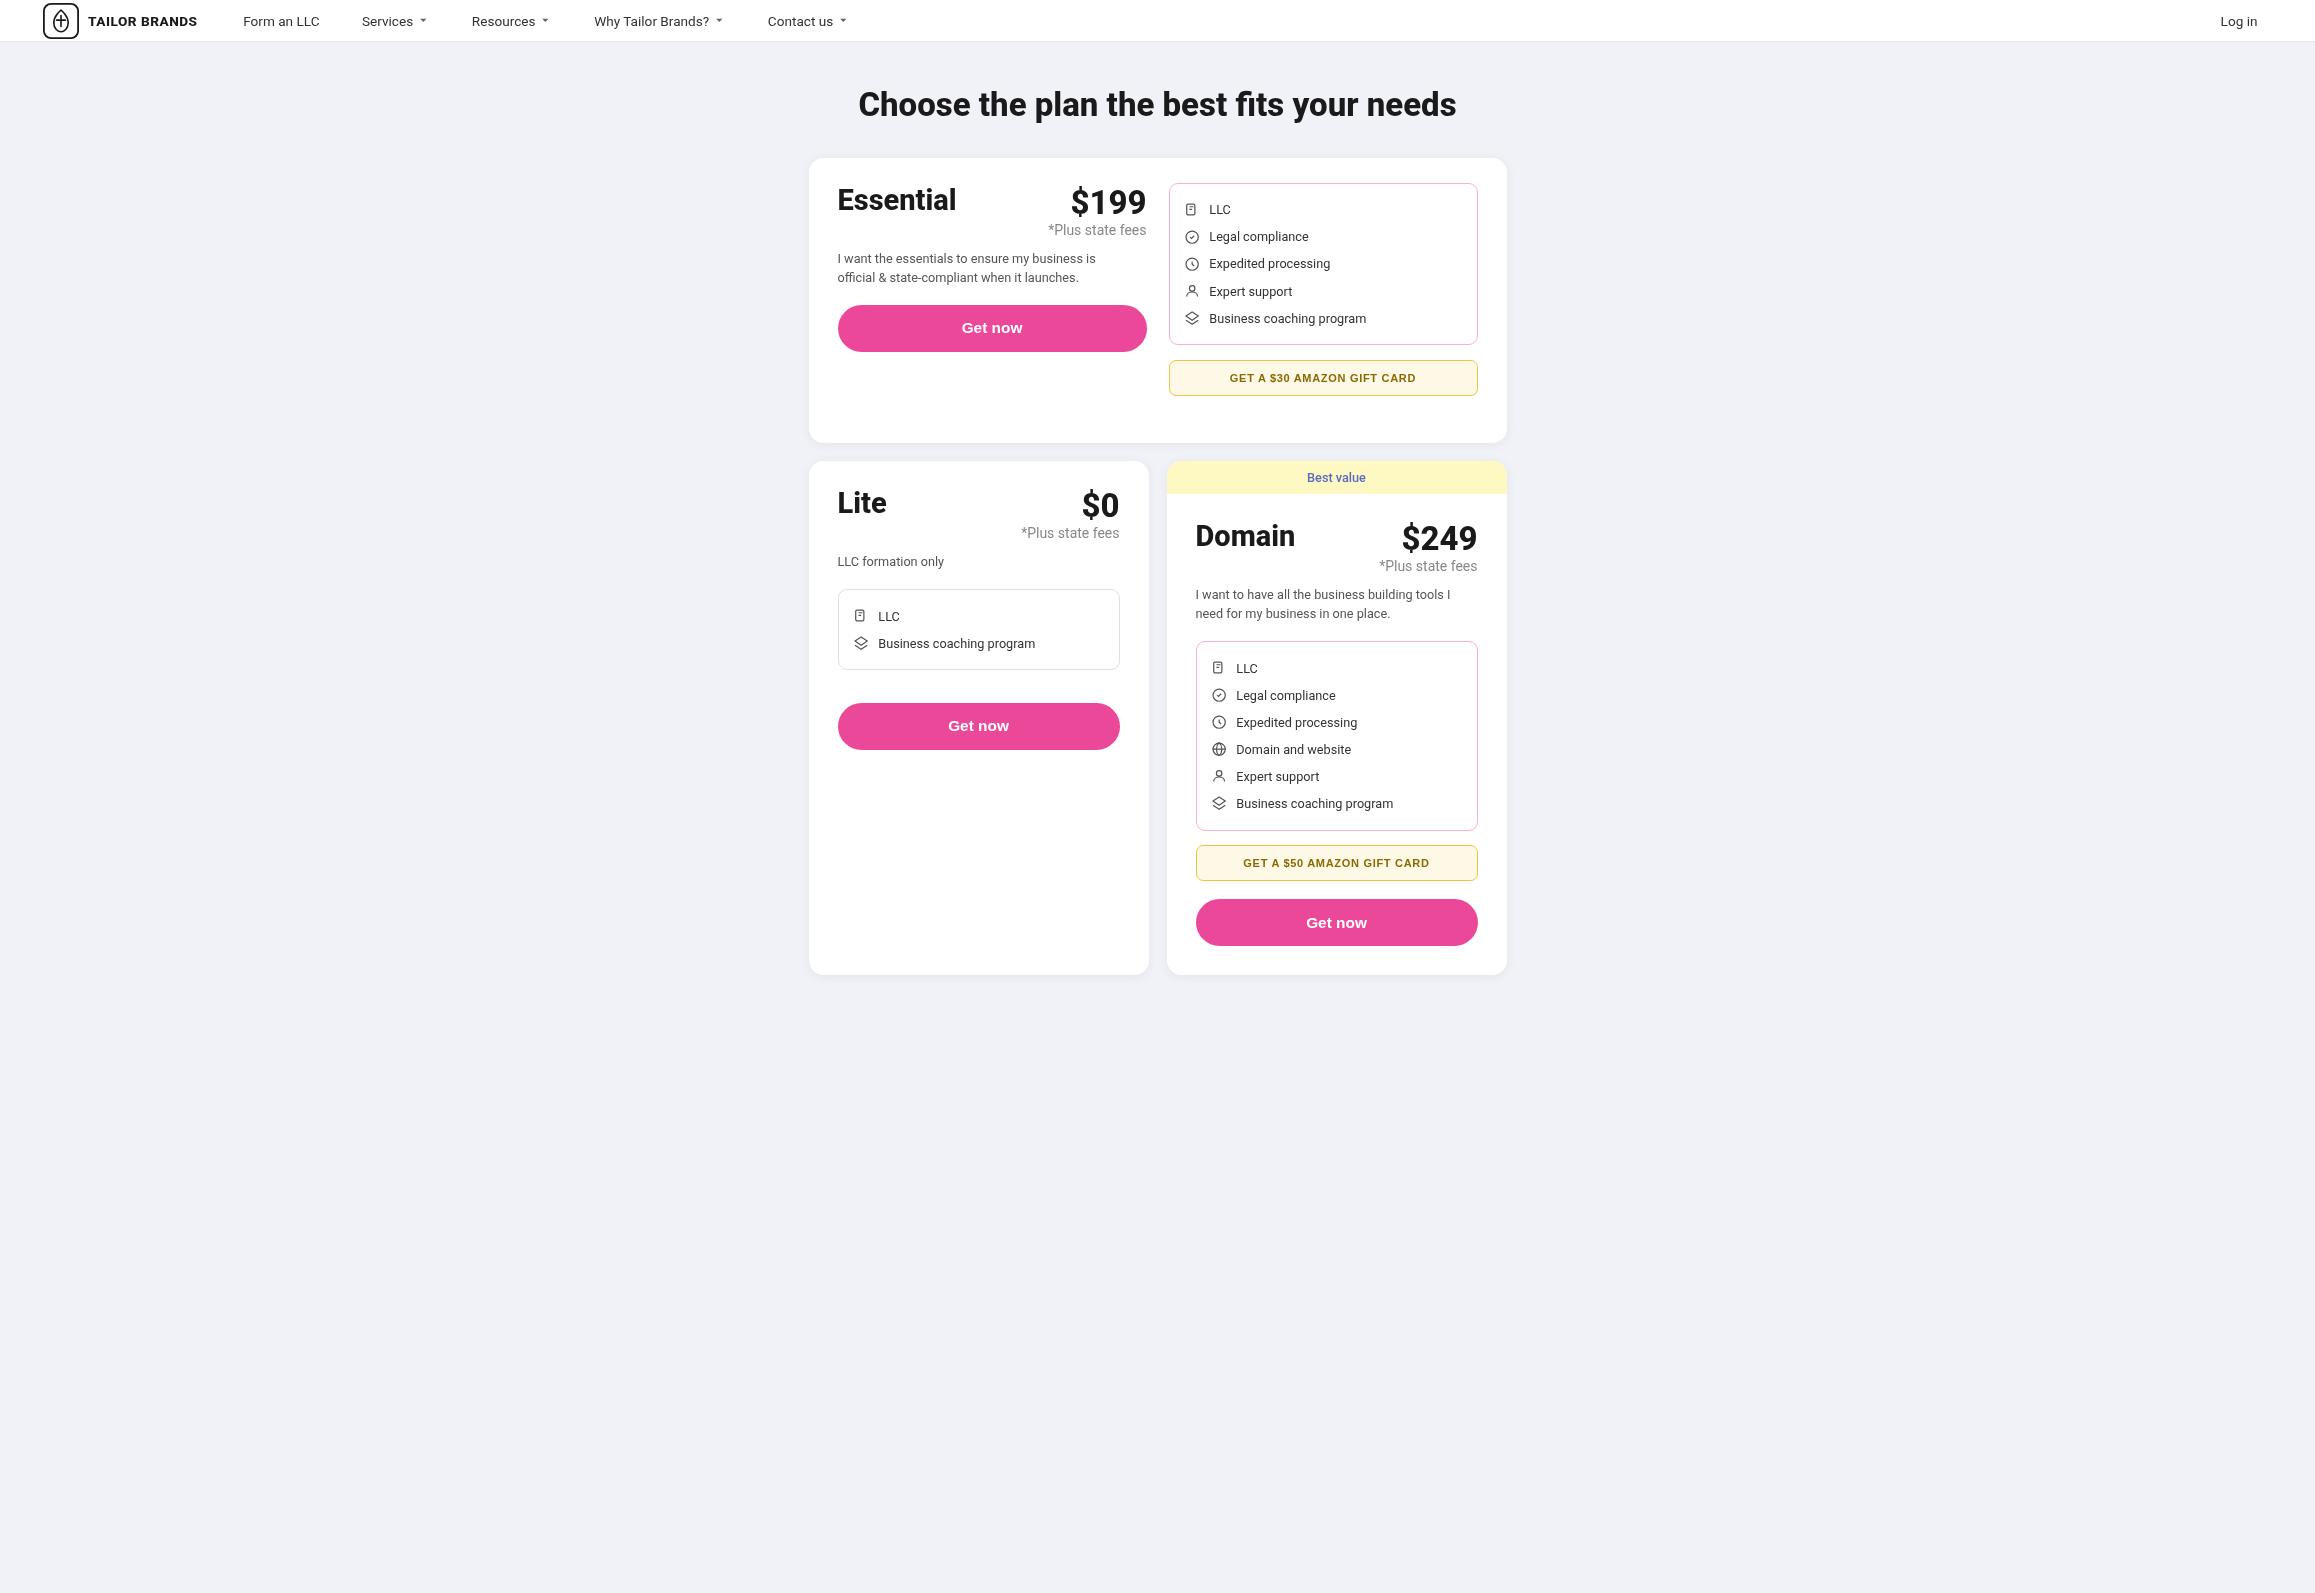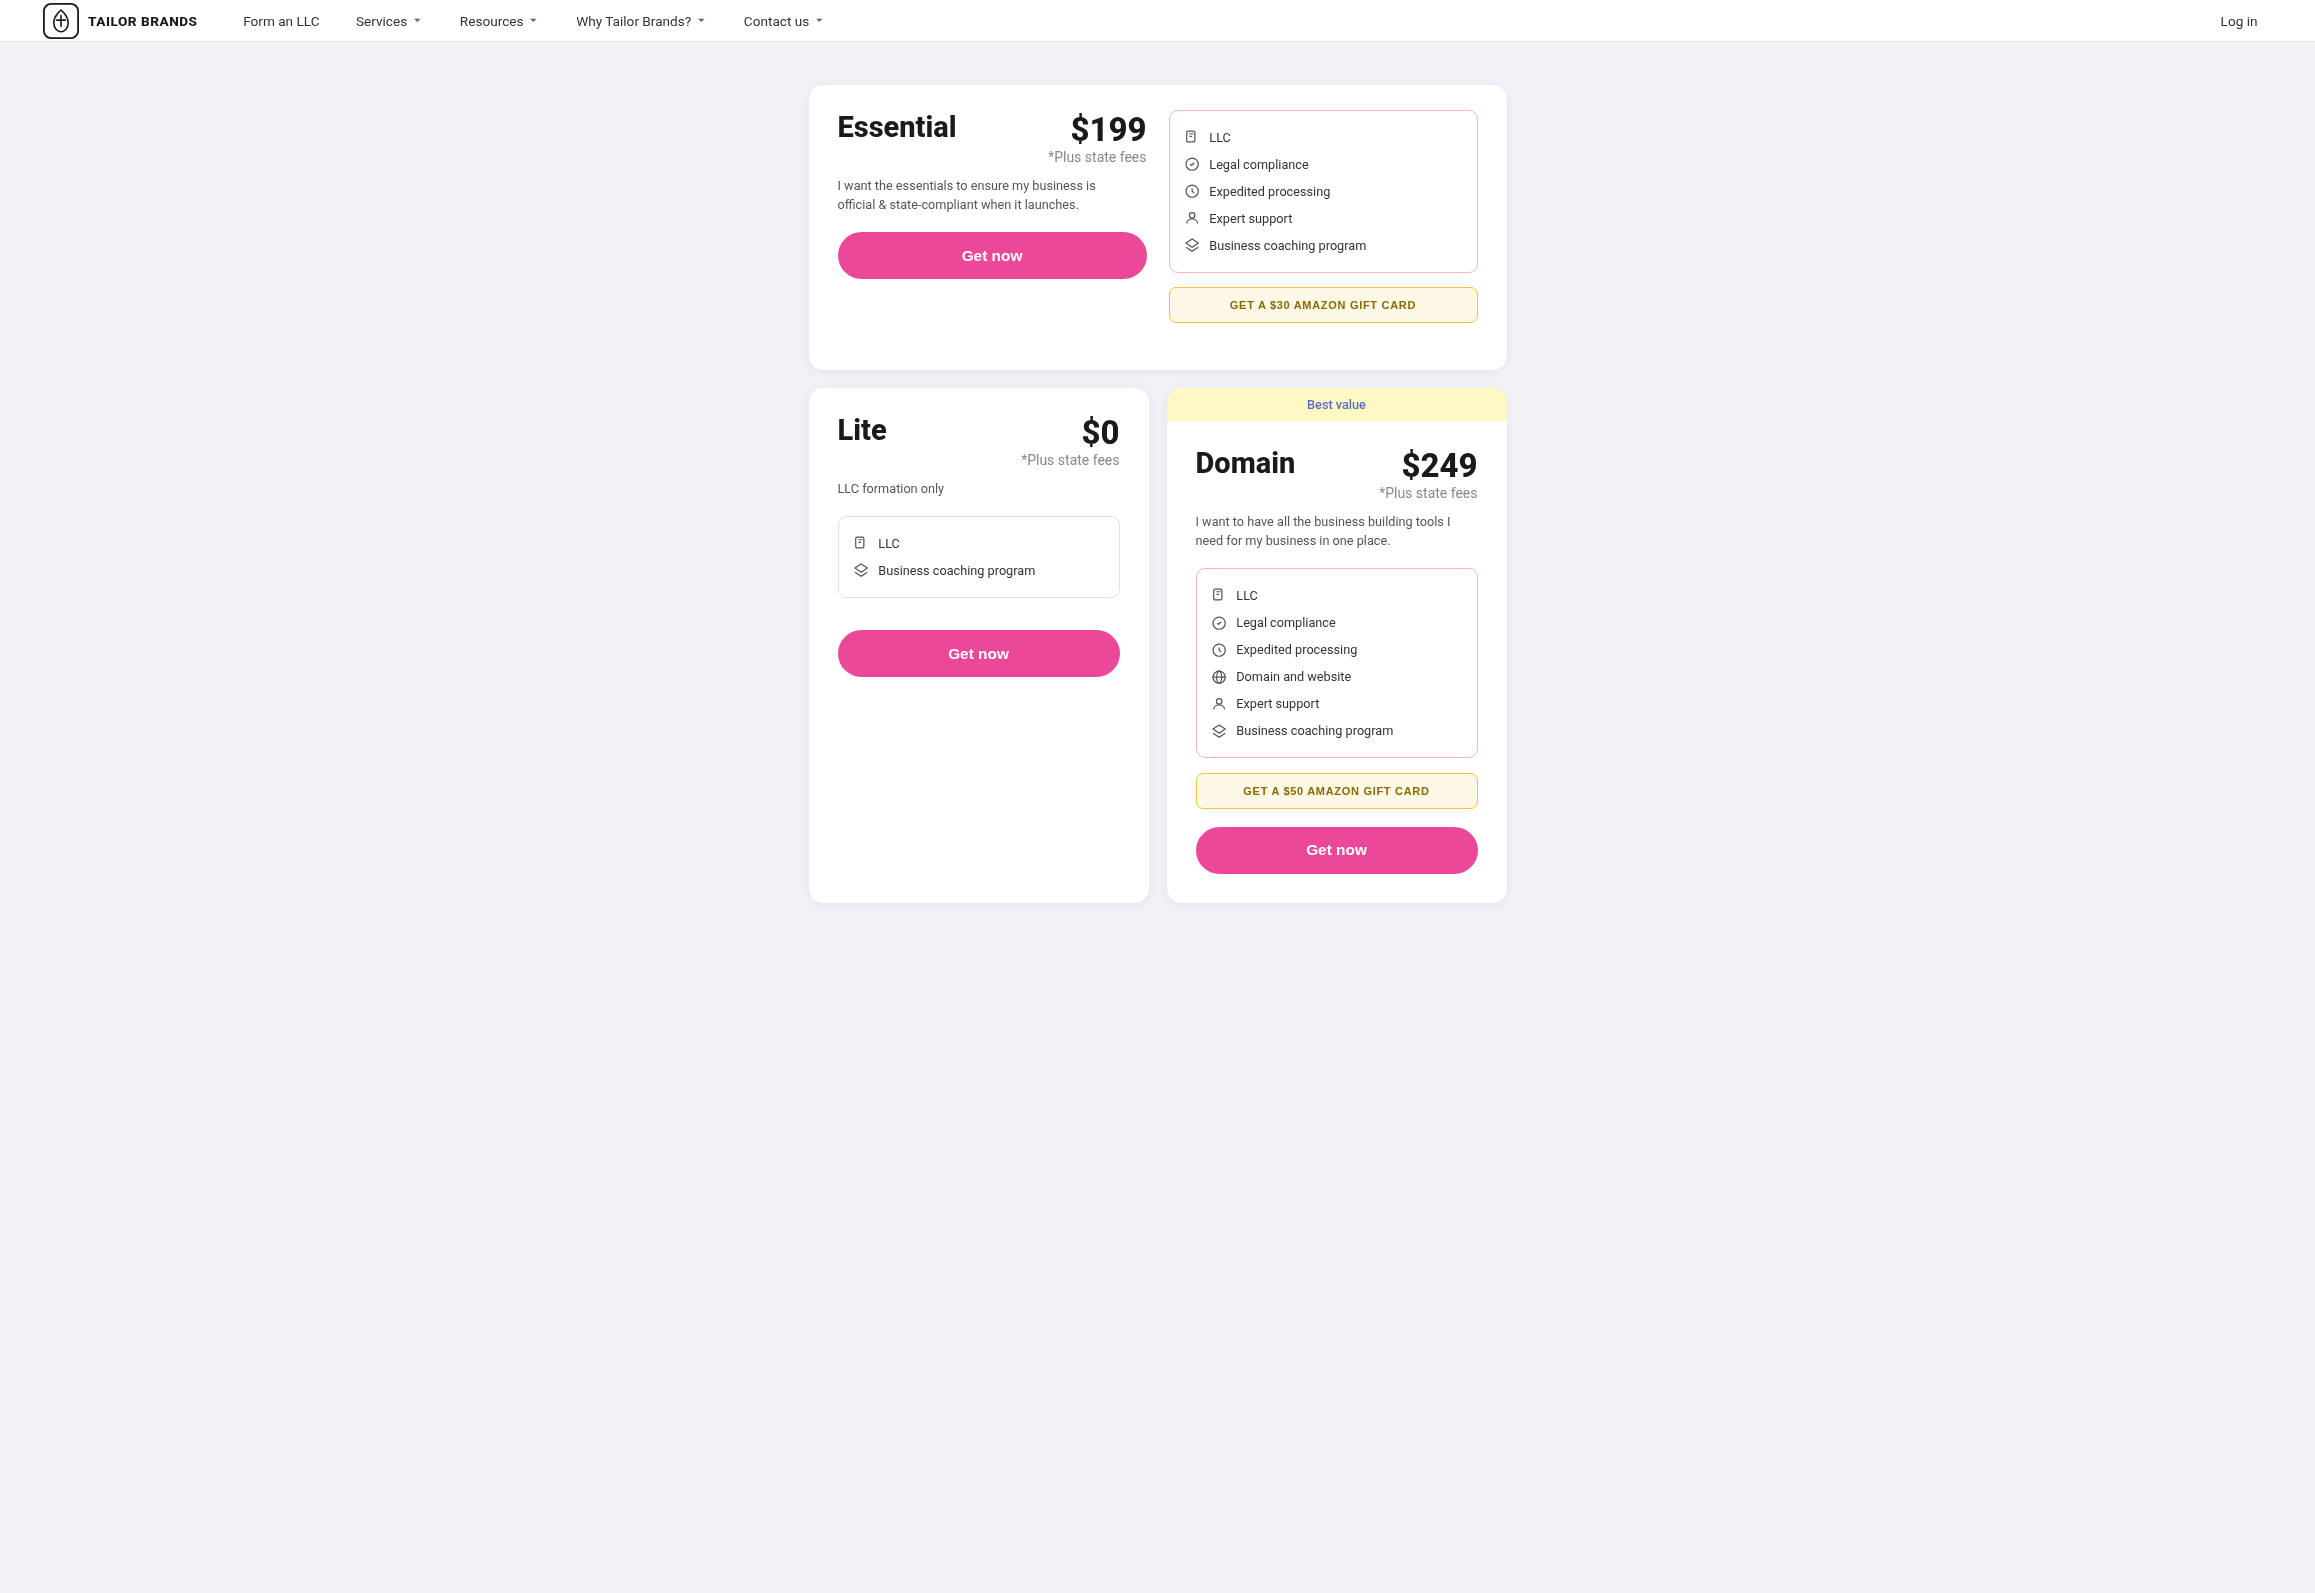"Form an LLC" .nav-links { gap: 11px -> 17px }
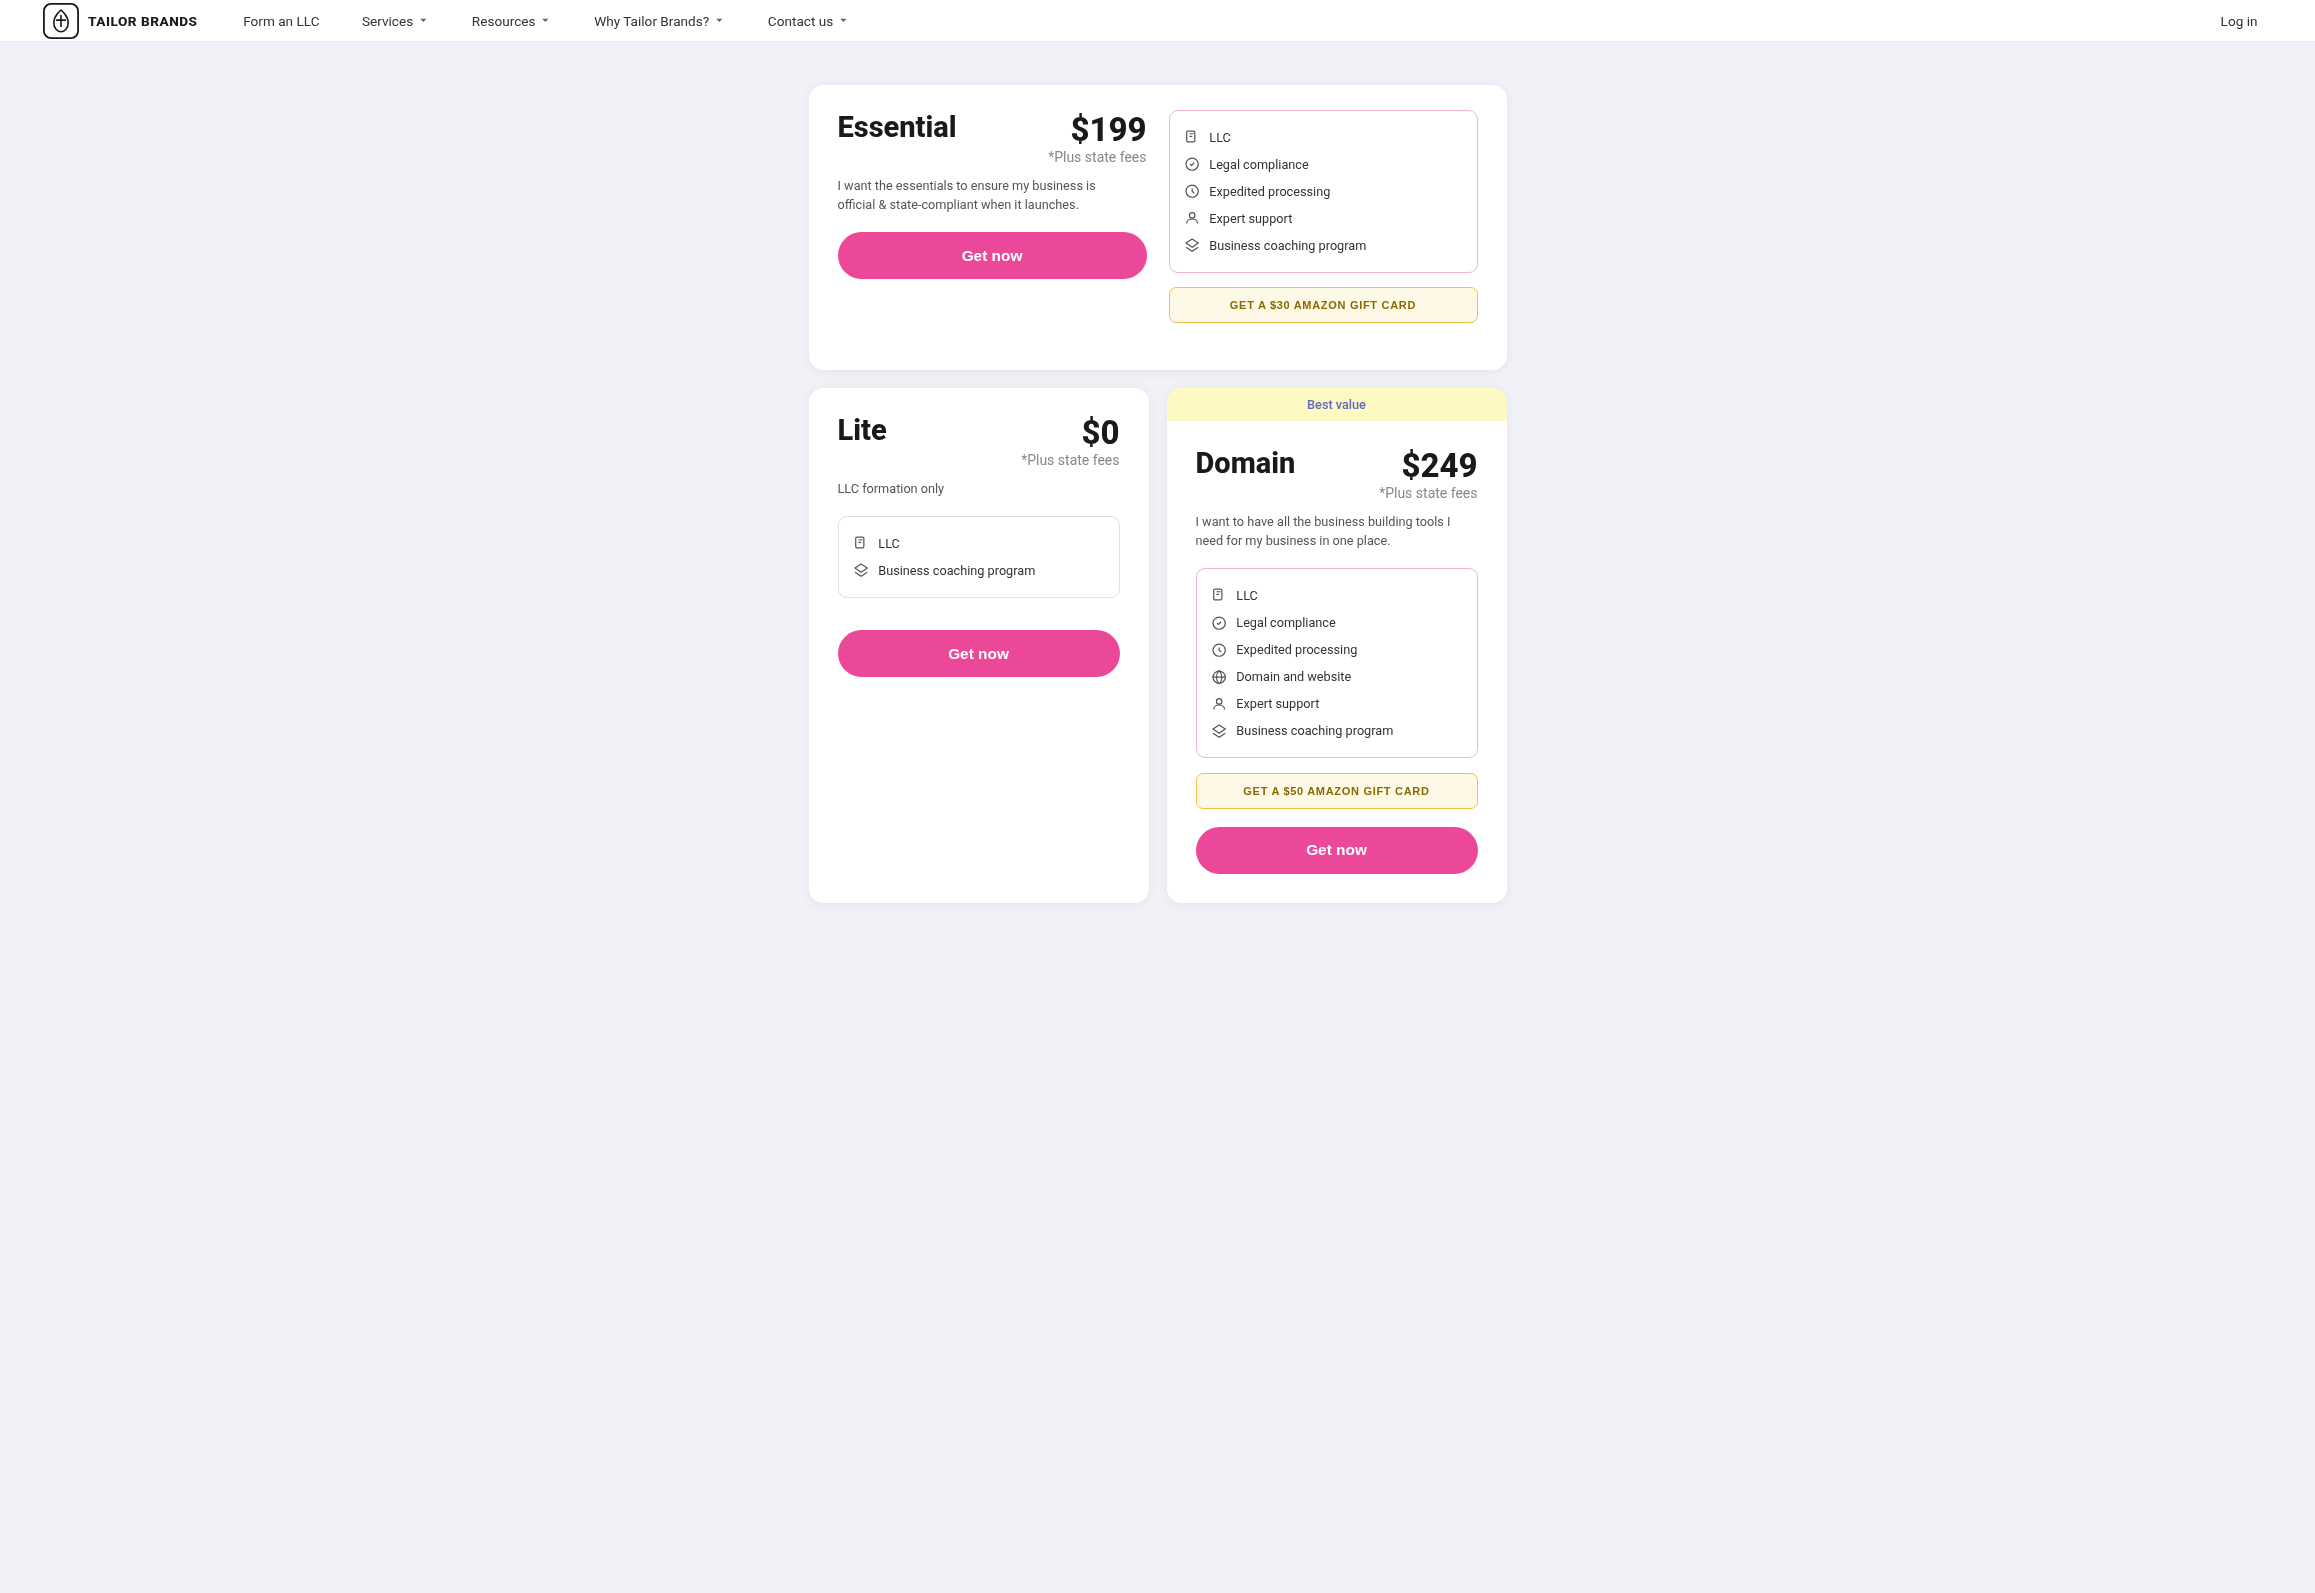"Choose the plan the best" h1.page-title { html: none -> <h1>Choose the plan the best fits your needs</h1> }
